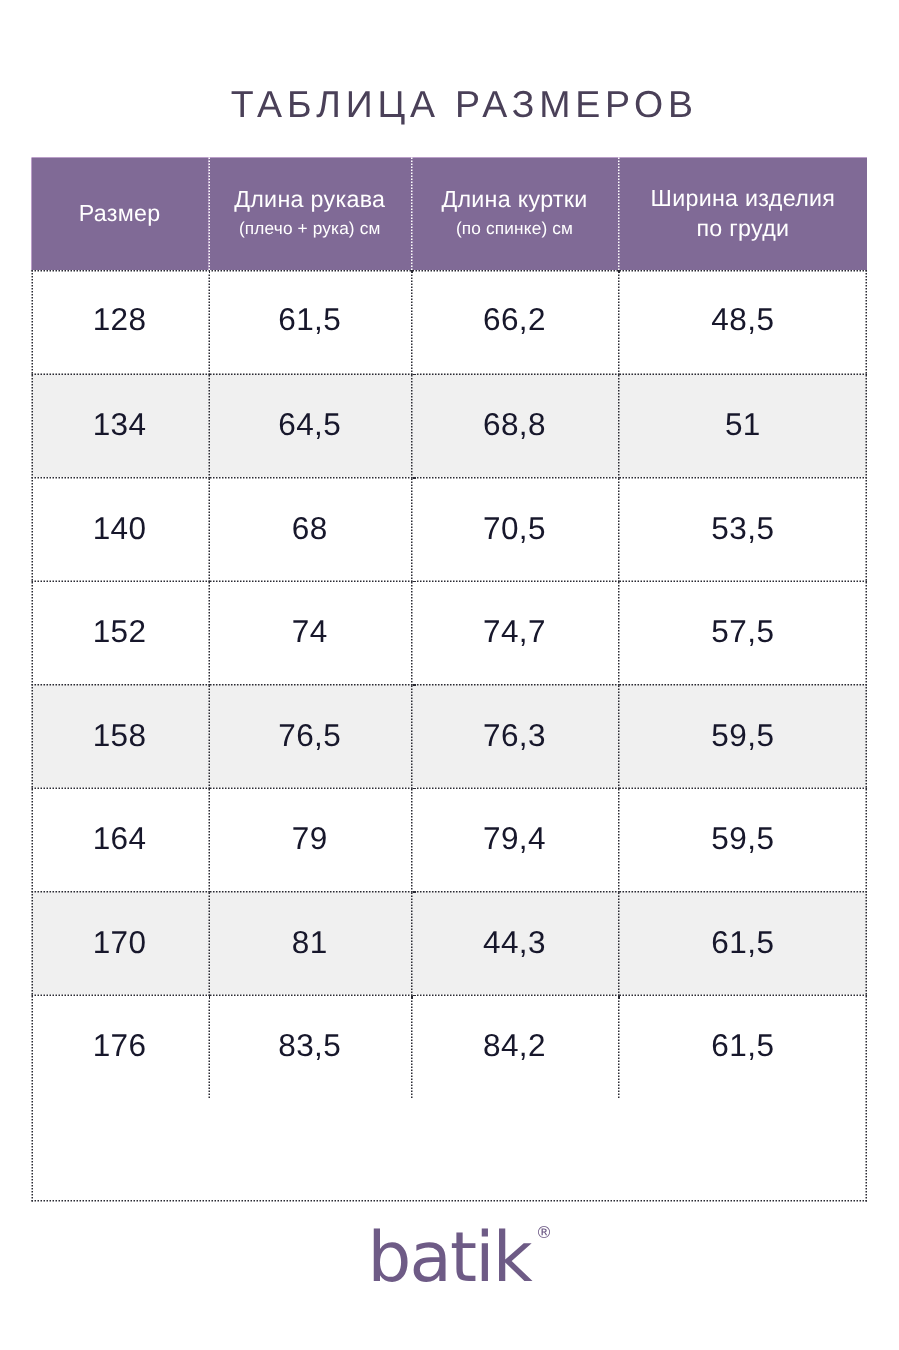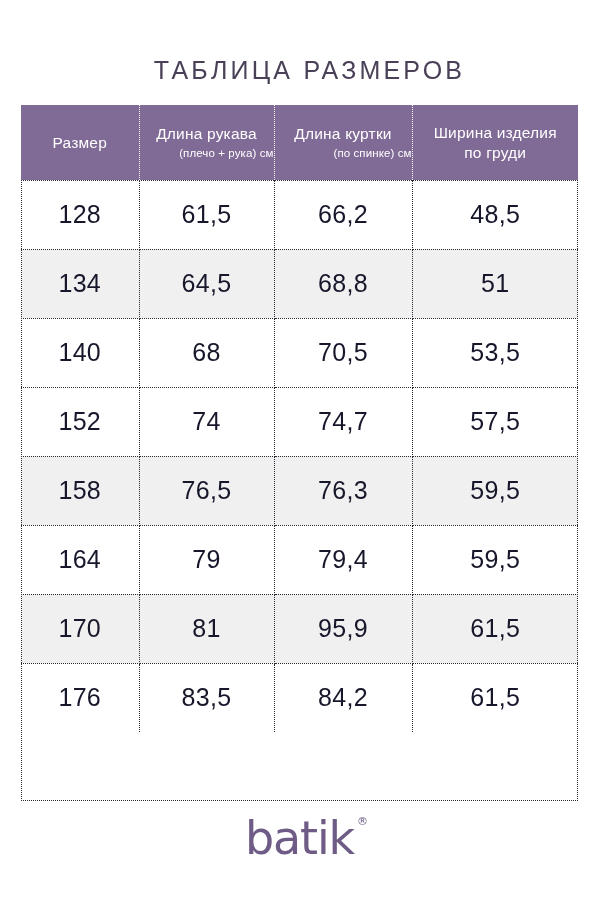"(плечо + рука) см" .th-sub { text-align: right -> none }
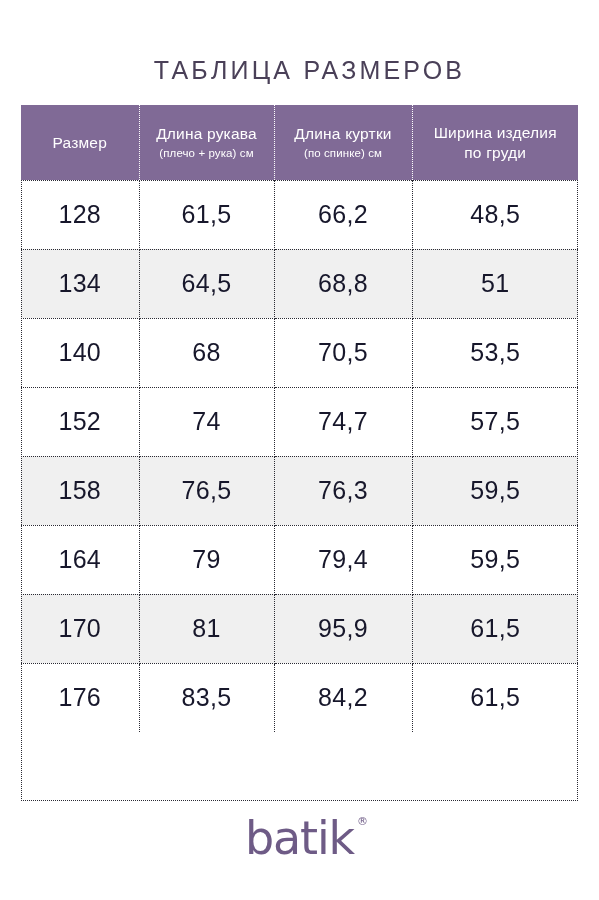"128" tbody td { font-size: 25px -> 21px }
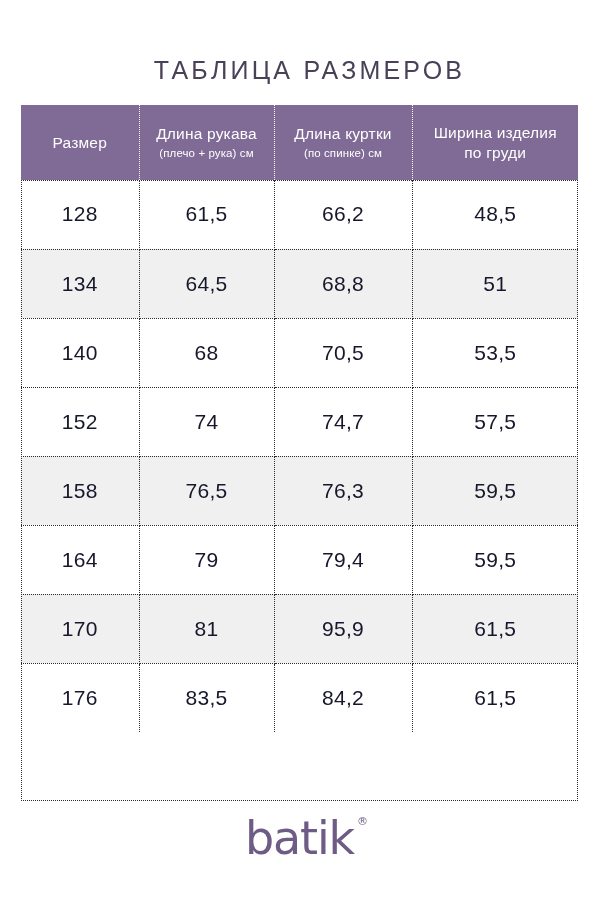"95,9" td { text: 95,9 -> 44,3 }
